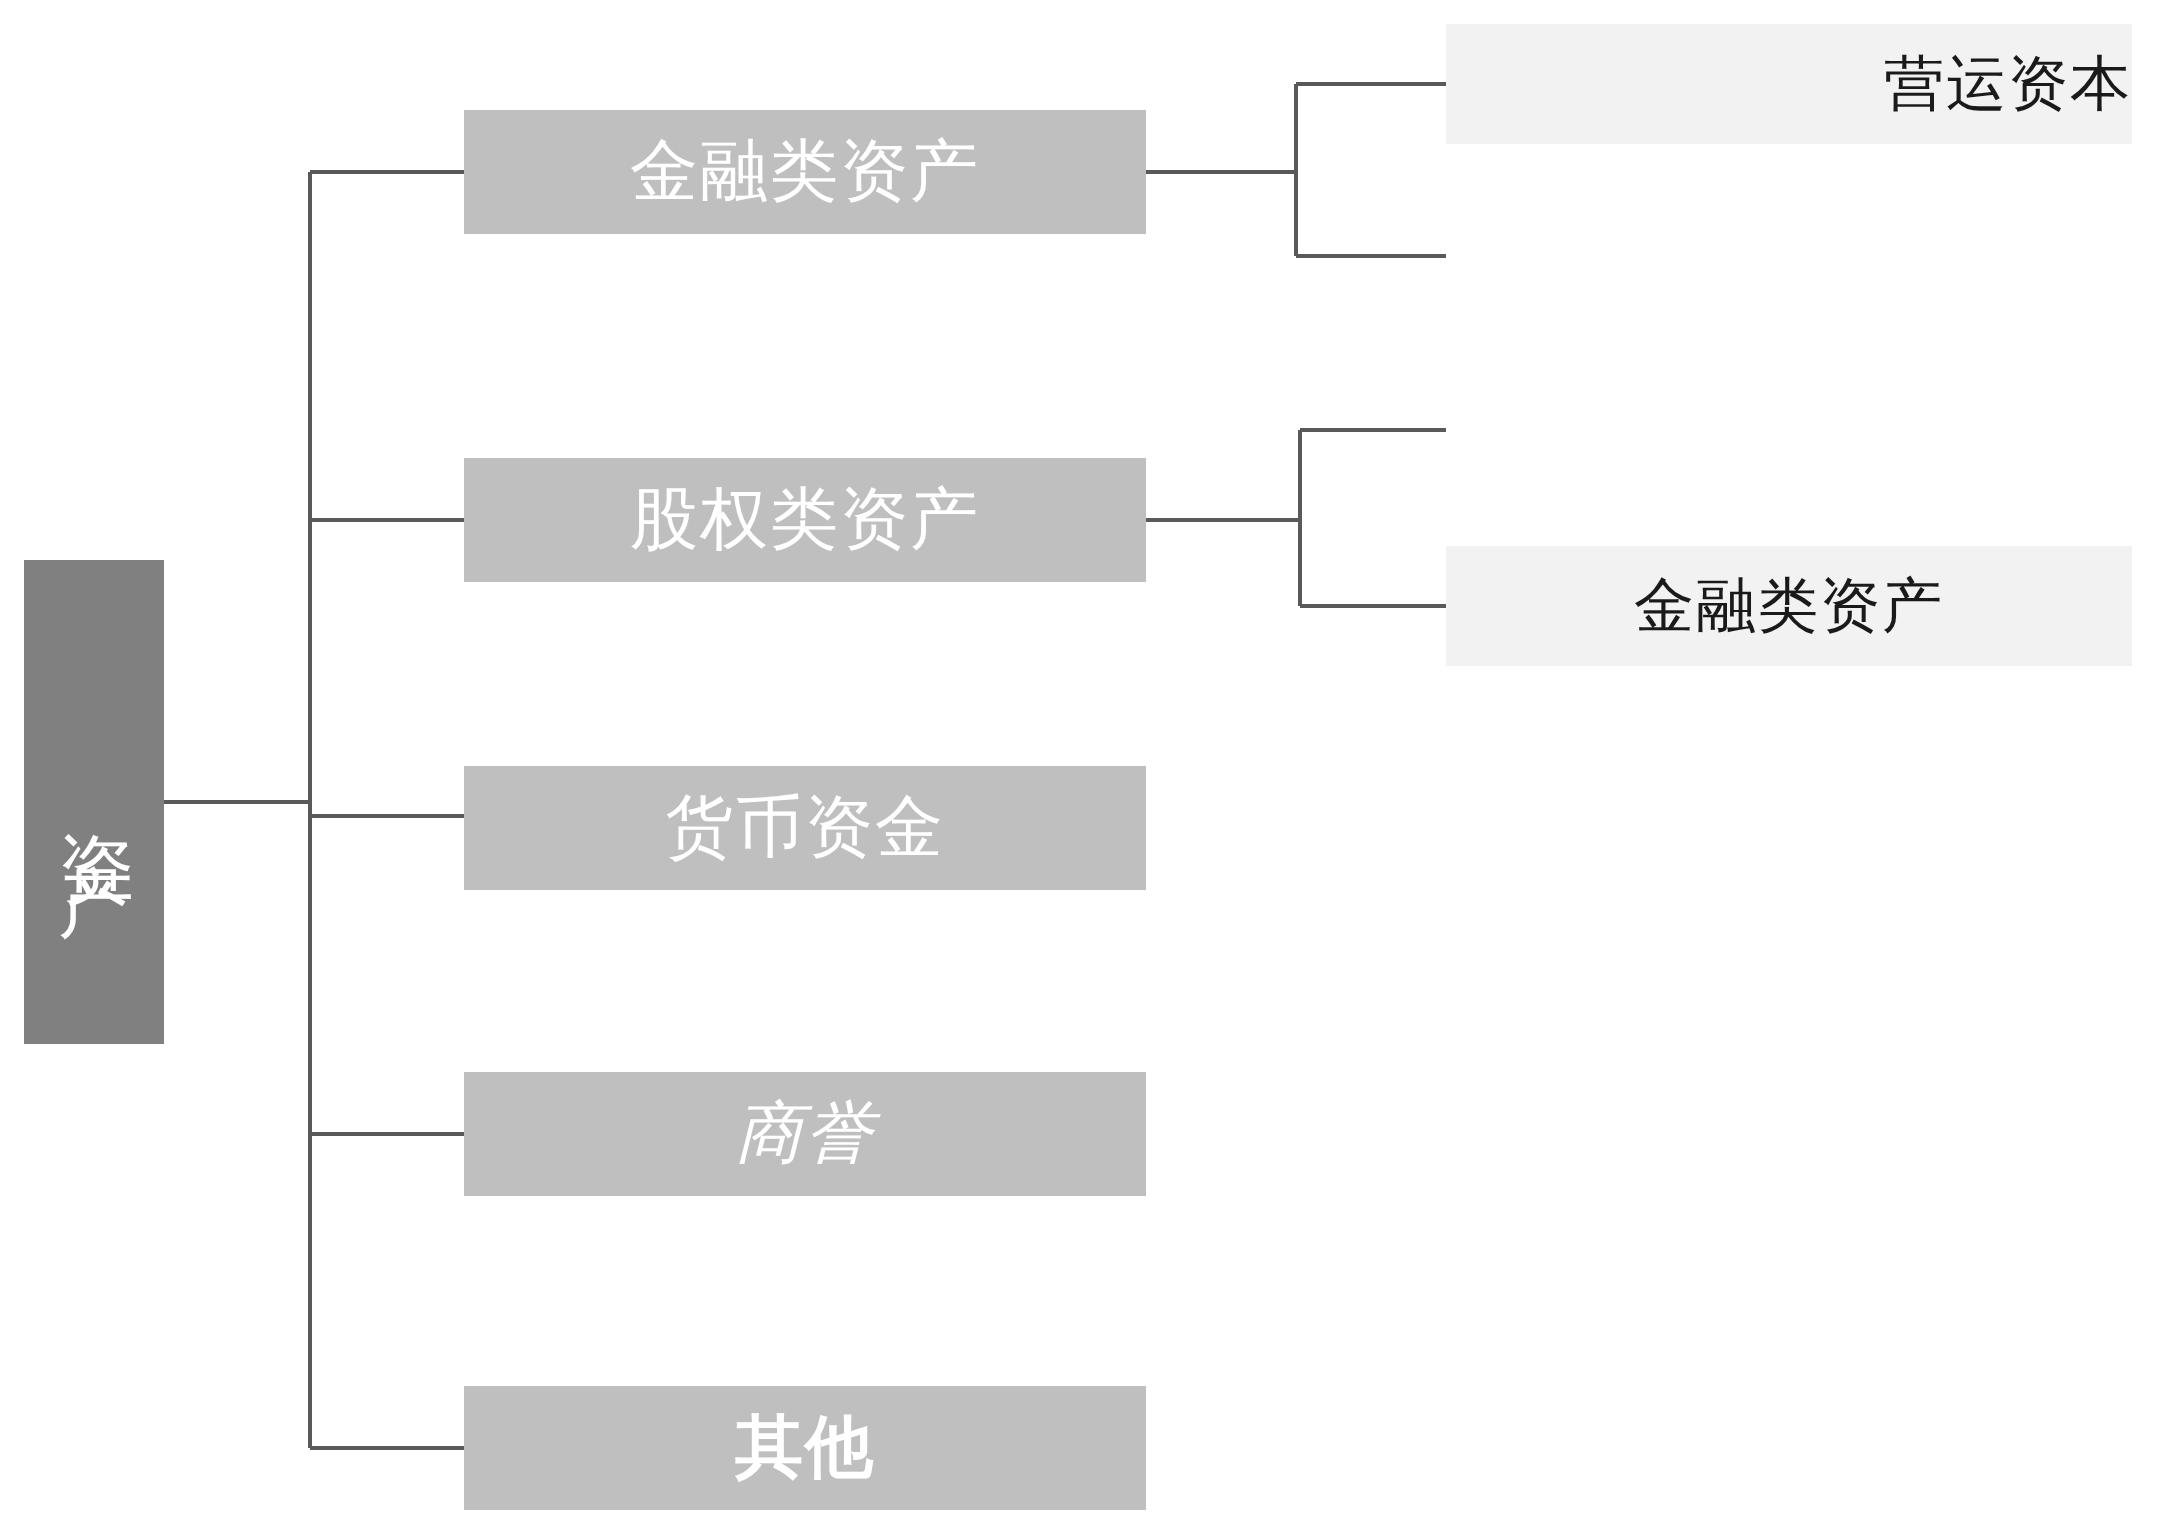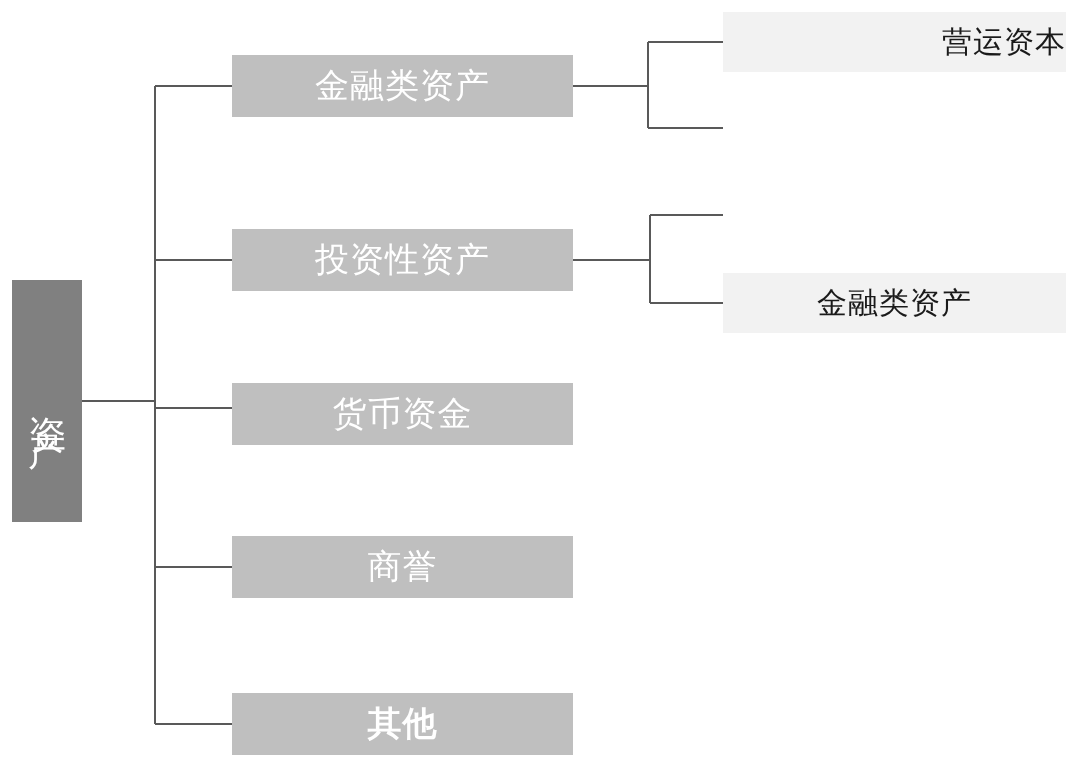"投资性资产" span { text: 投资性 -> 股权类 }
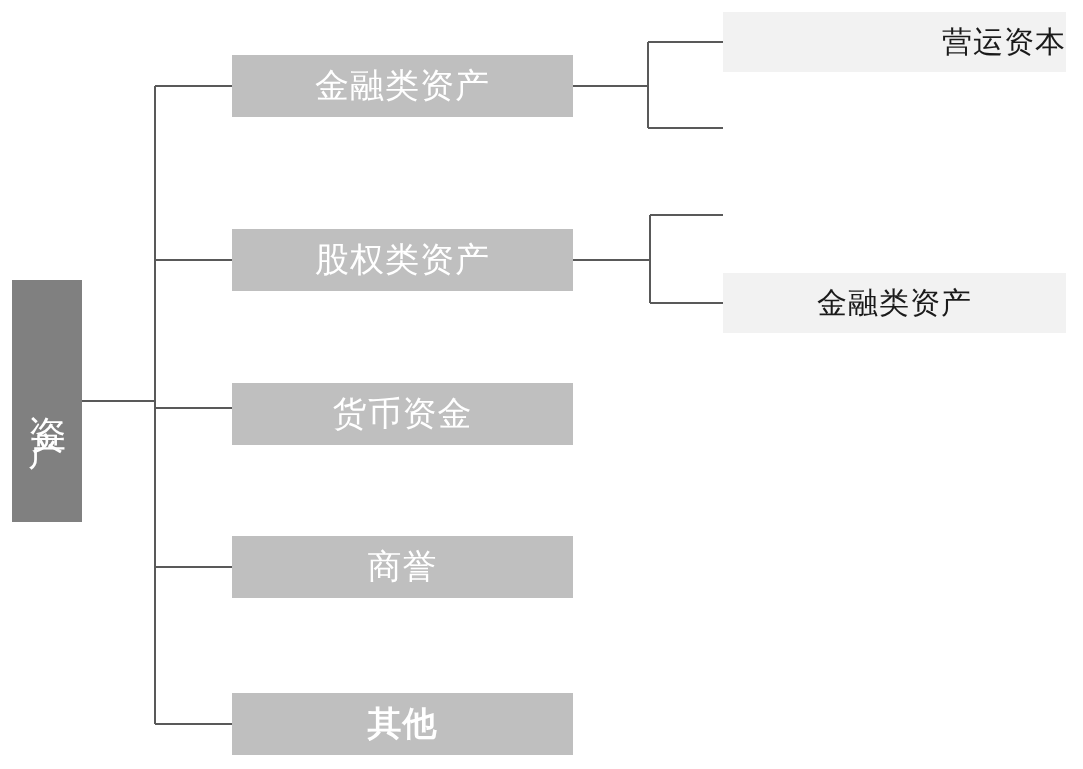"商誉" .b4 { font-style: none -> italic }
